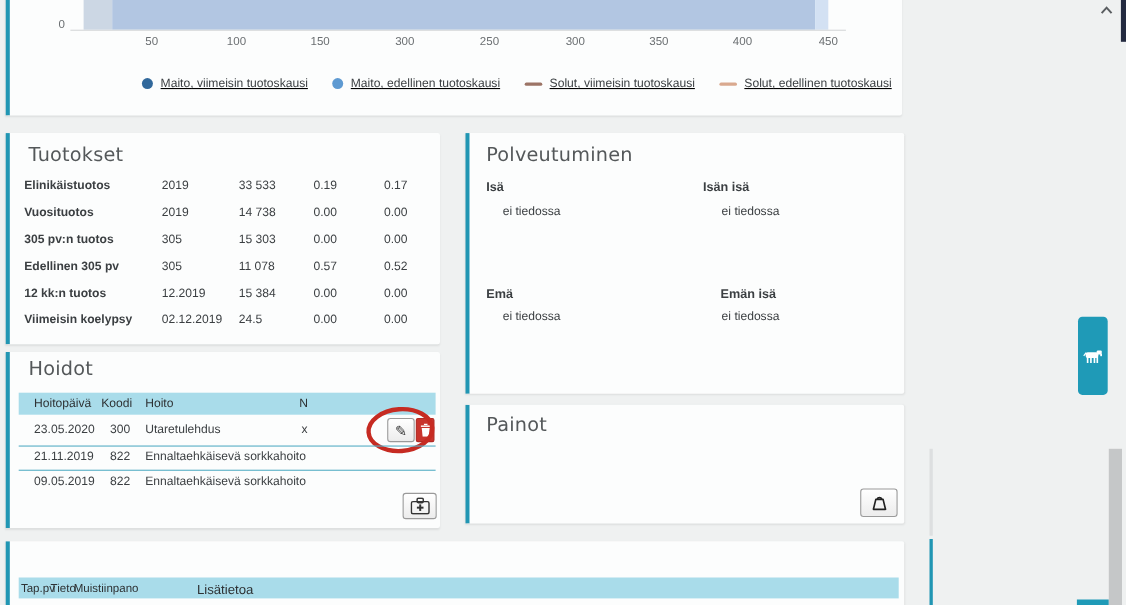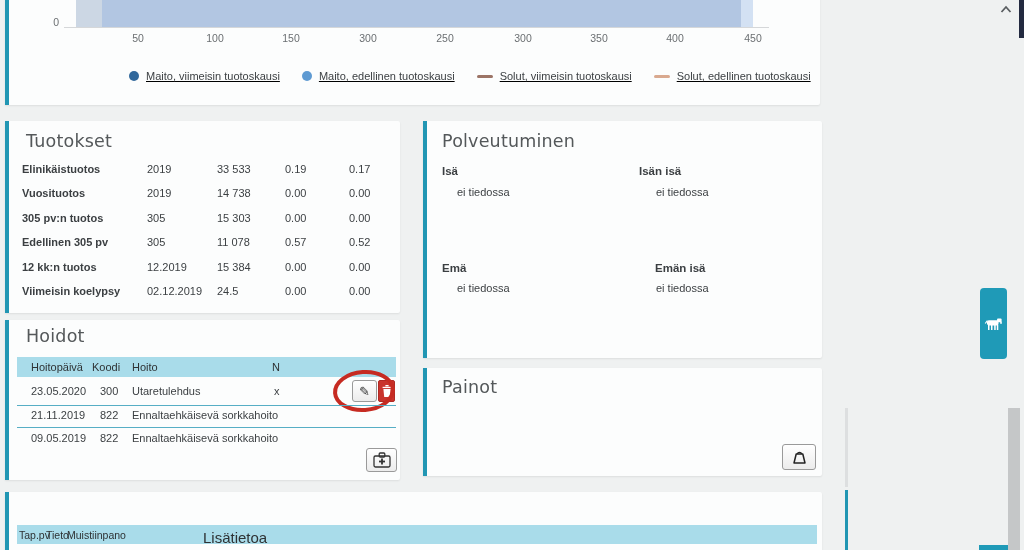"Lisätietoa" div.th { font-size: 15px -> 12px; left: 194px -> 170px }
